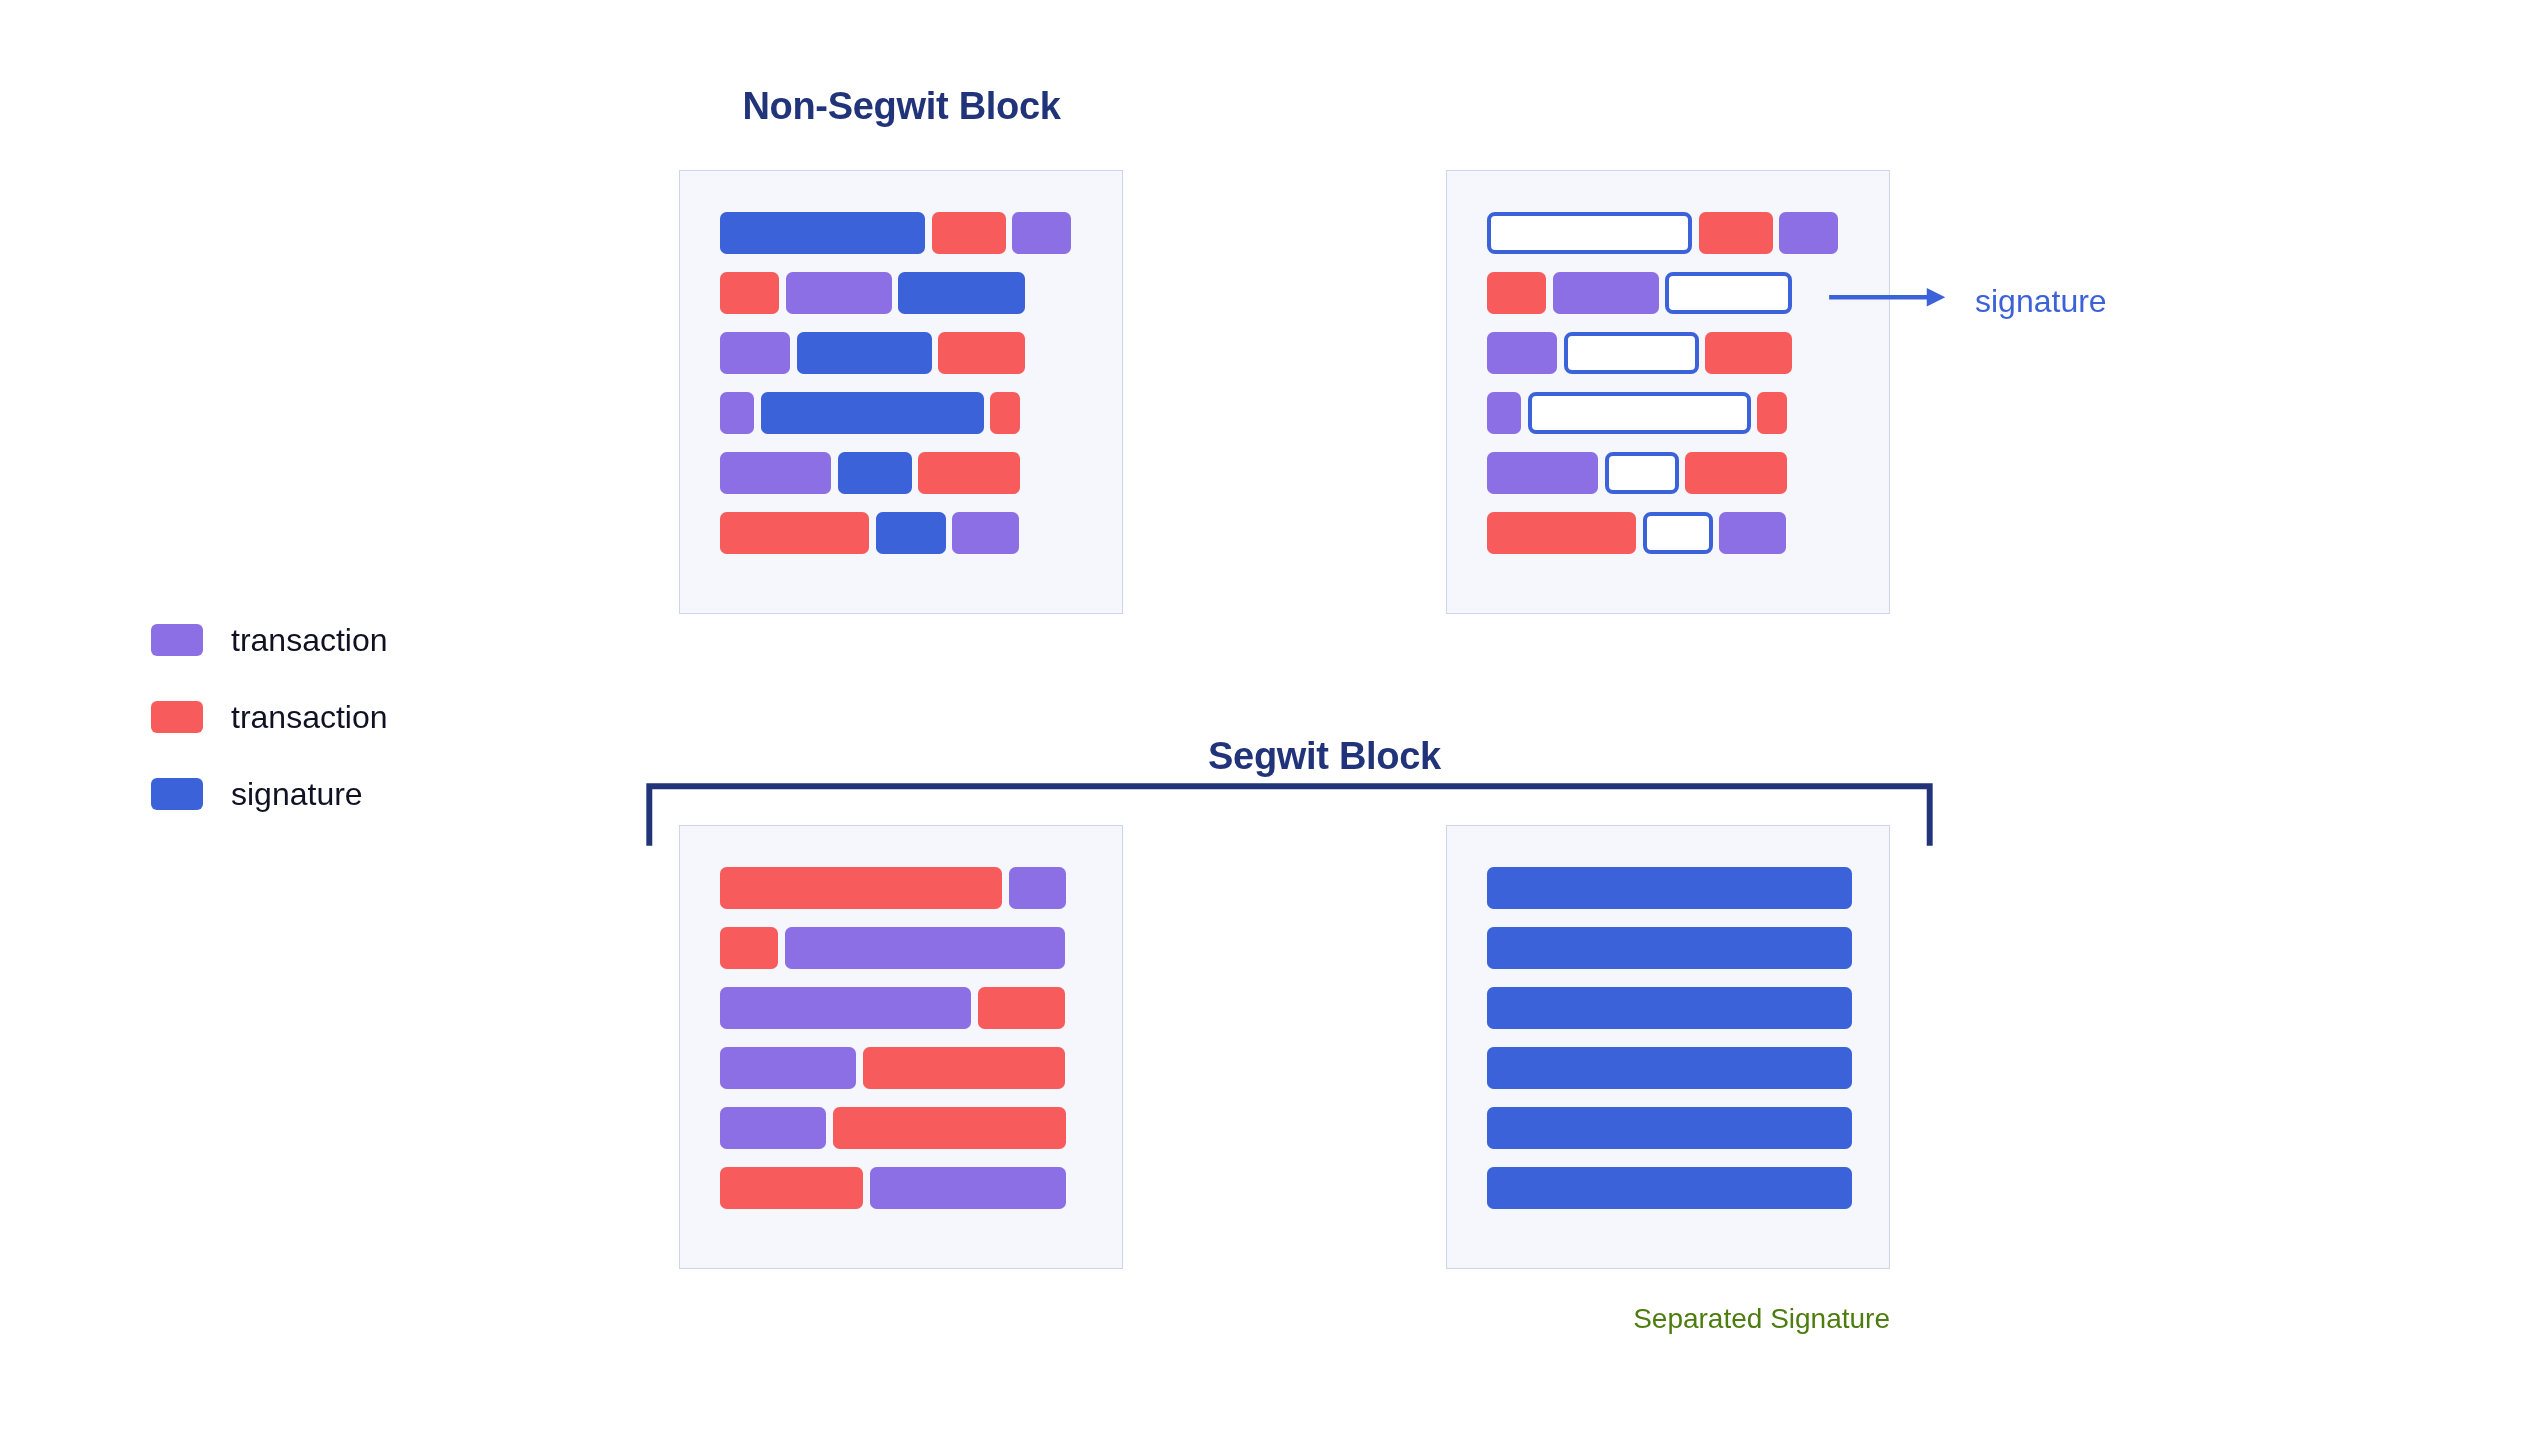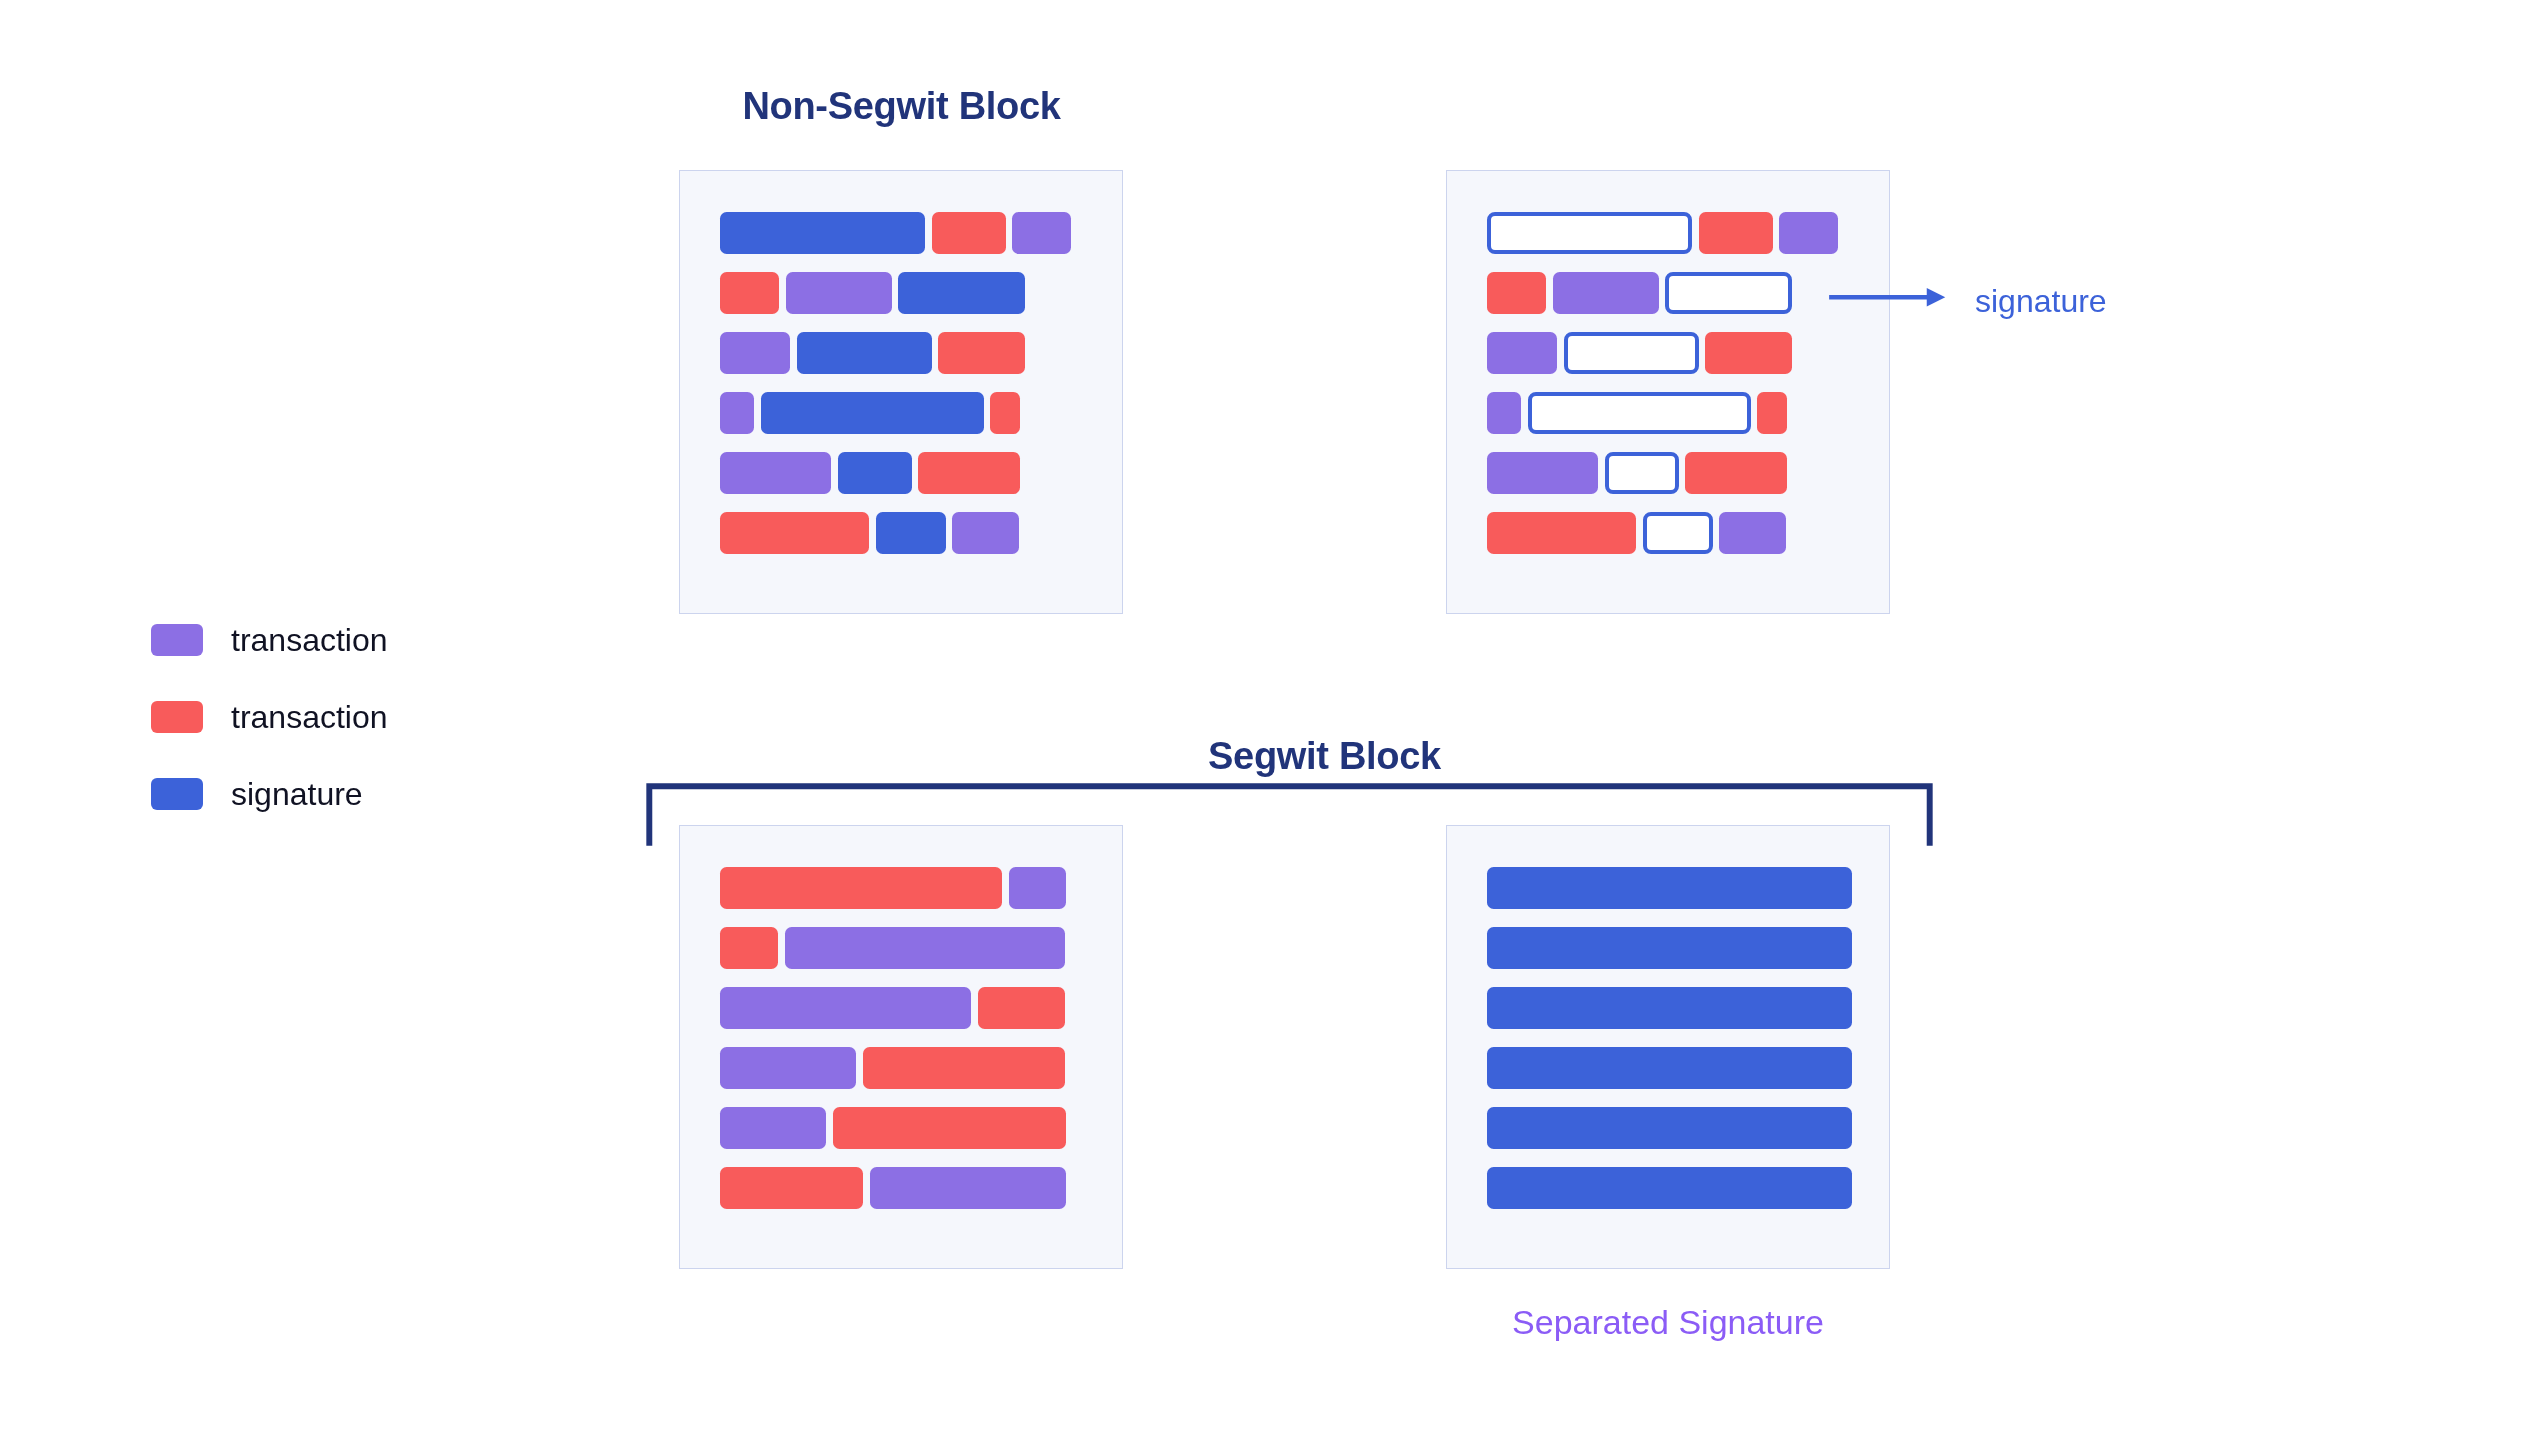"Separated Signature" #caption-separated { color: #8b5cf6 -> #4d7c0f; font-size: 34px -> 28px; text-align: center -> right }
